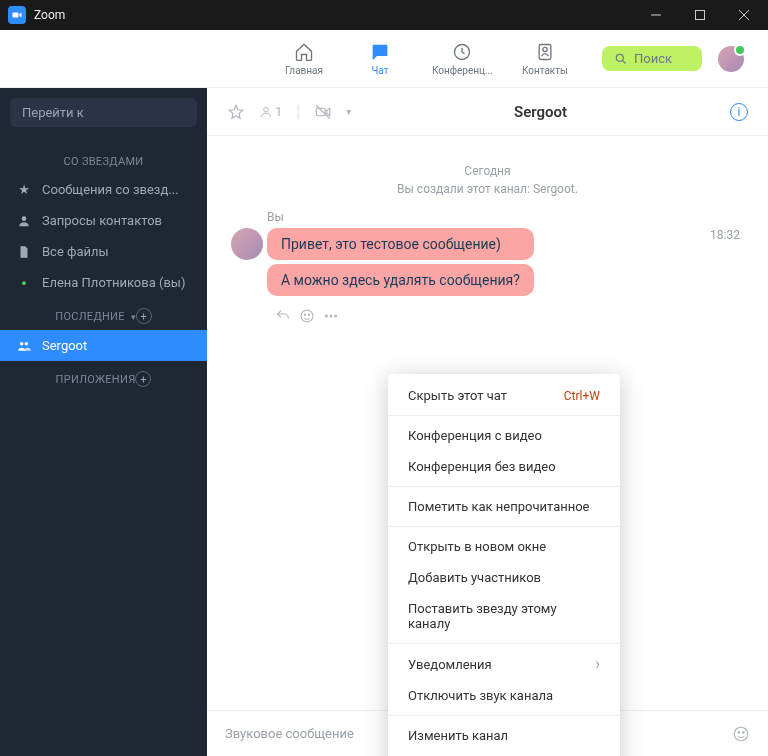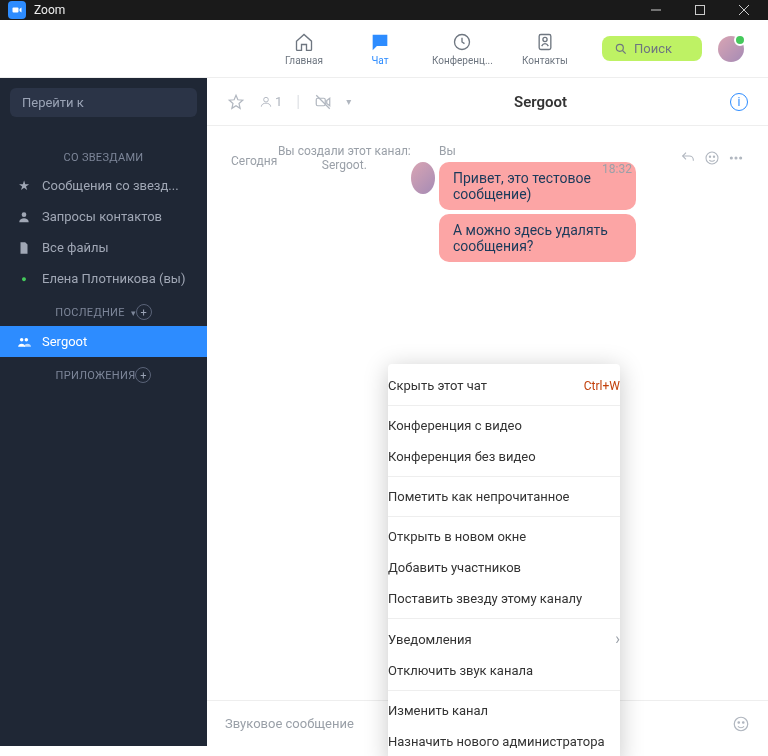"Zoom" .titlebar { height: 20px -> 30px }
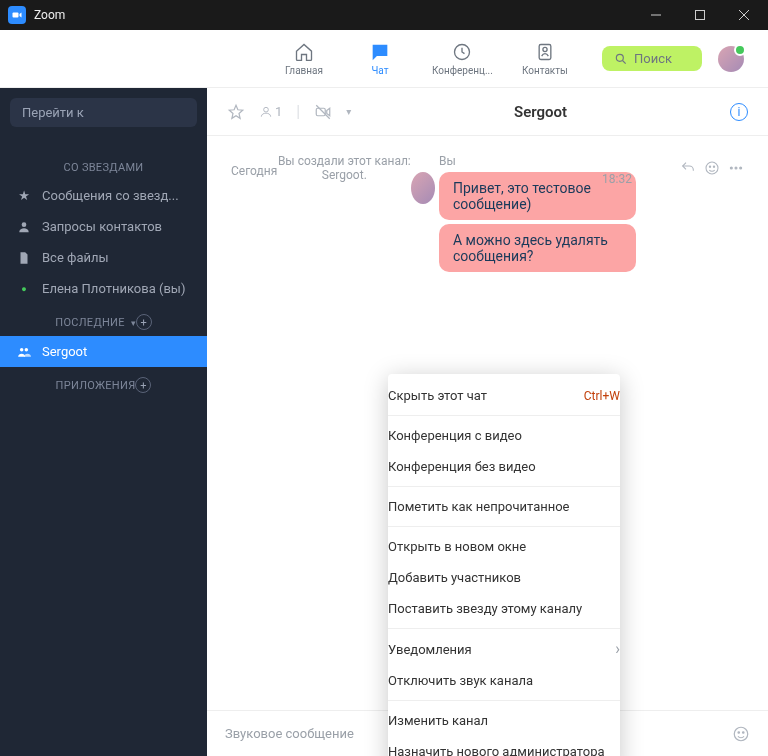"Перейти к" .goto { margin: 4px 10px 24px -> 4px 10px 18px }
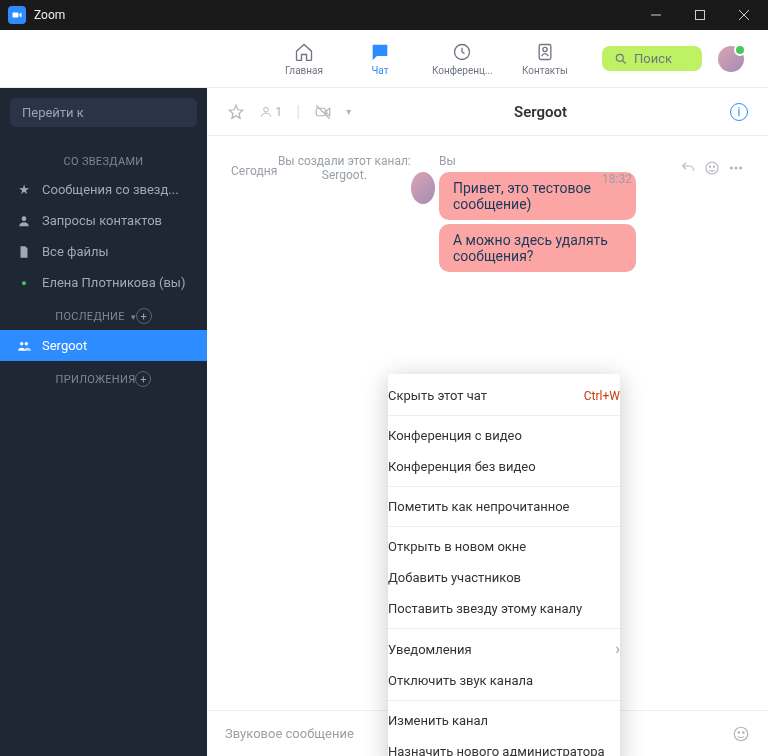"Сегодня" .chat-body { flex-direction: row -> column }
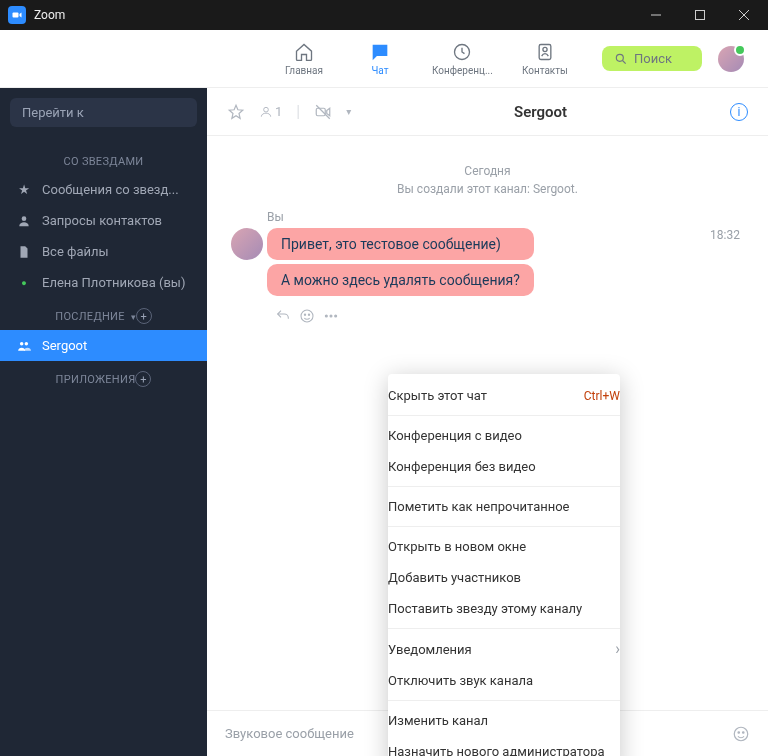"Скрыть этот чат" .cm-item { padding: 8px 0 -> 8px 20px }
